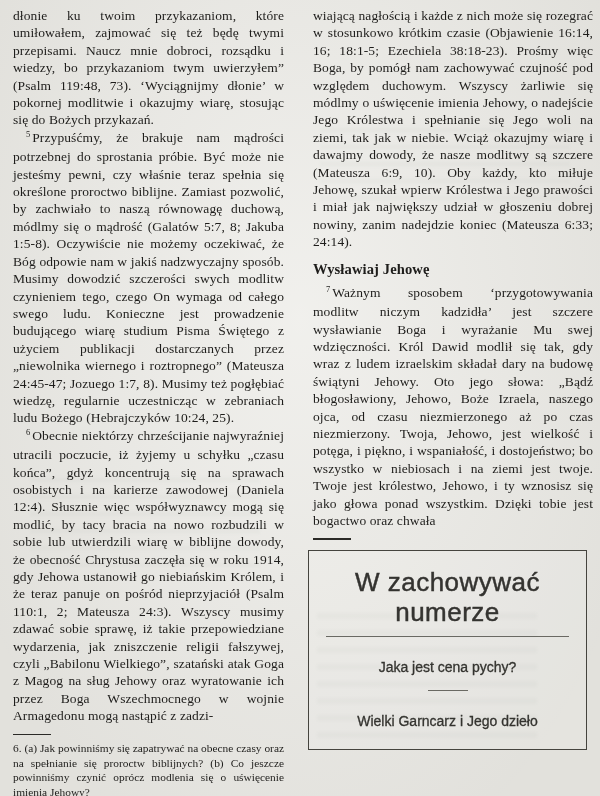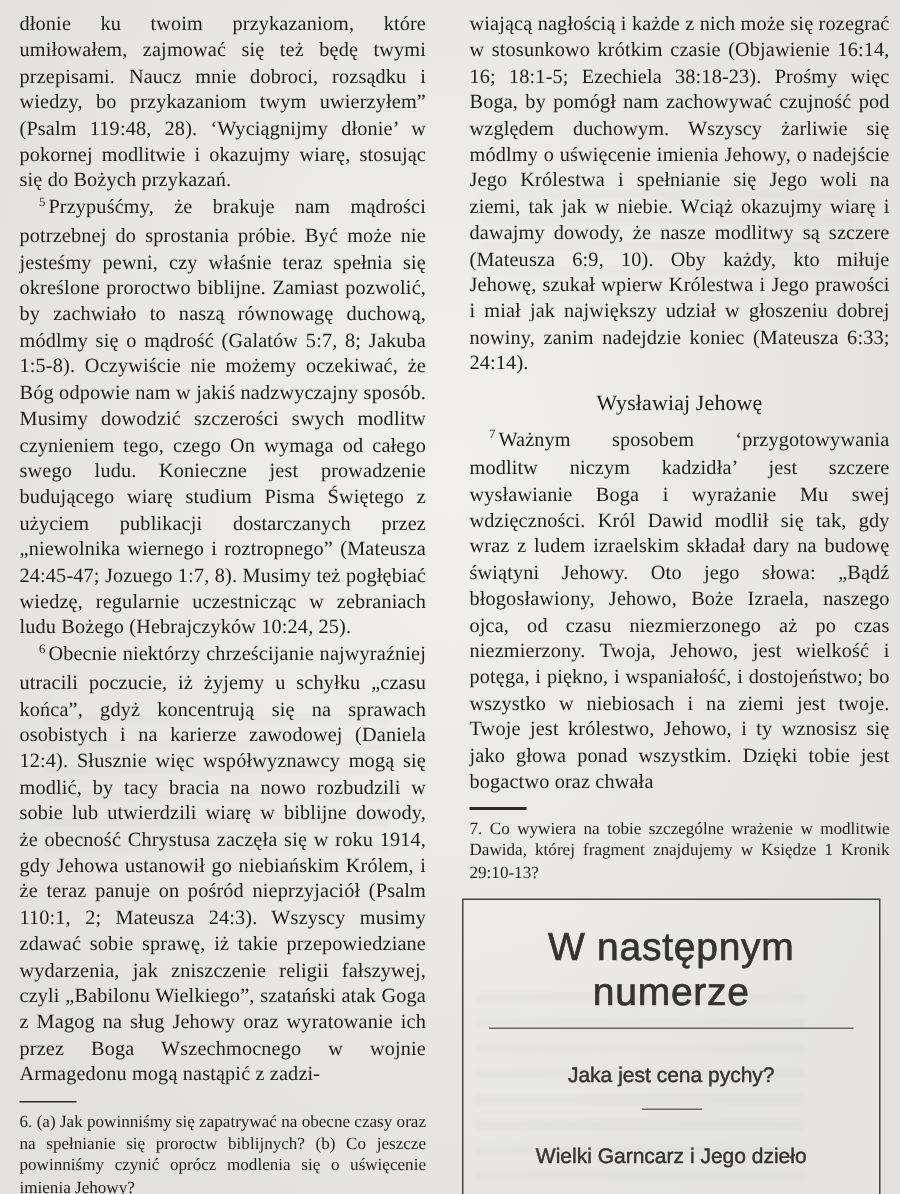"dłonie ku twoim przykazaniom, które" span { text: 28 -> 73 }
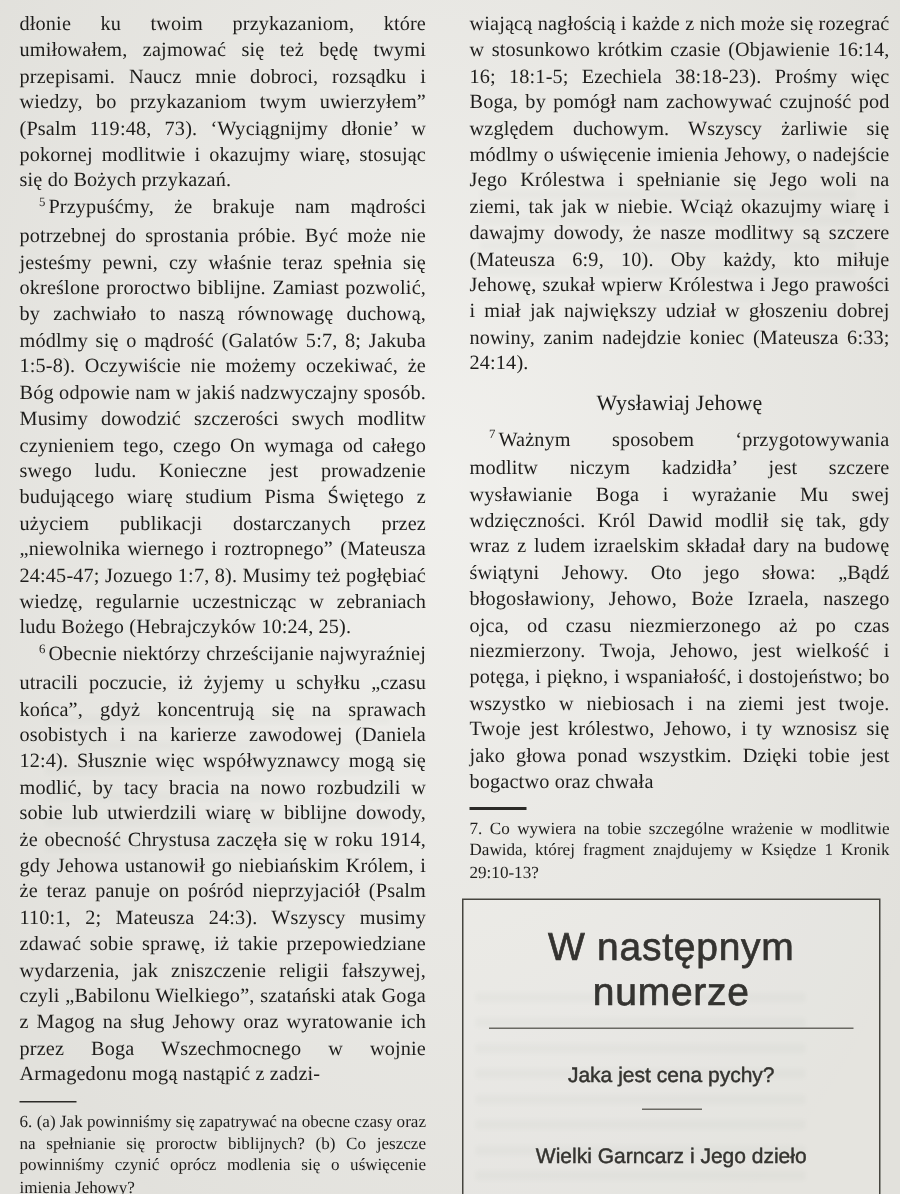"Wysławiaj Jehowę" .section-heading { font-weight: normal -> bold; text-align: center -> none }
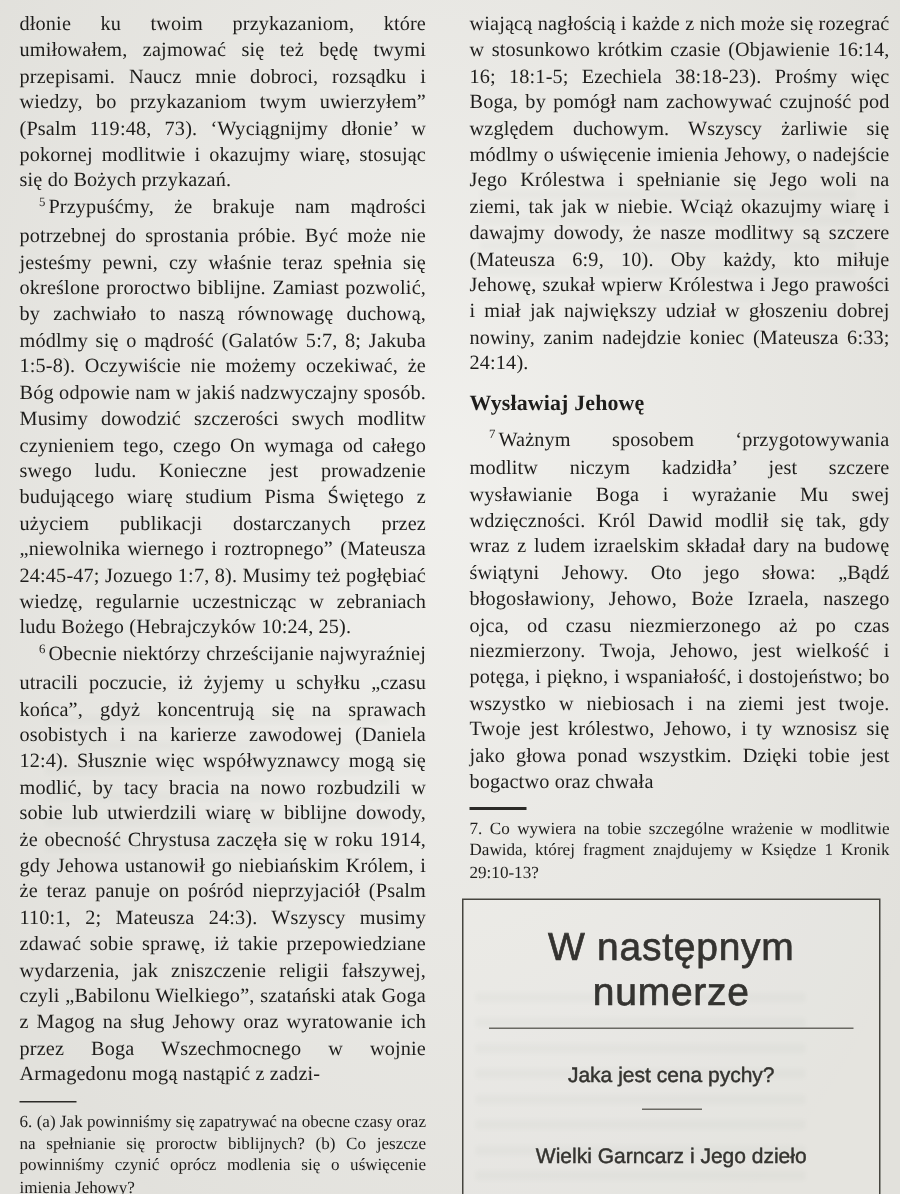"7. Co wywiera na tobie" div.footnotes { html: <div> <p>7. Co wywiera na tobie szczególne wrażenie w modlitwie Dawida, której fragment znajdujemy w Księdze 1 Kronik 29:10-13?</p> </div> -> none }
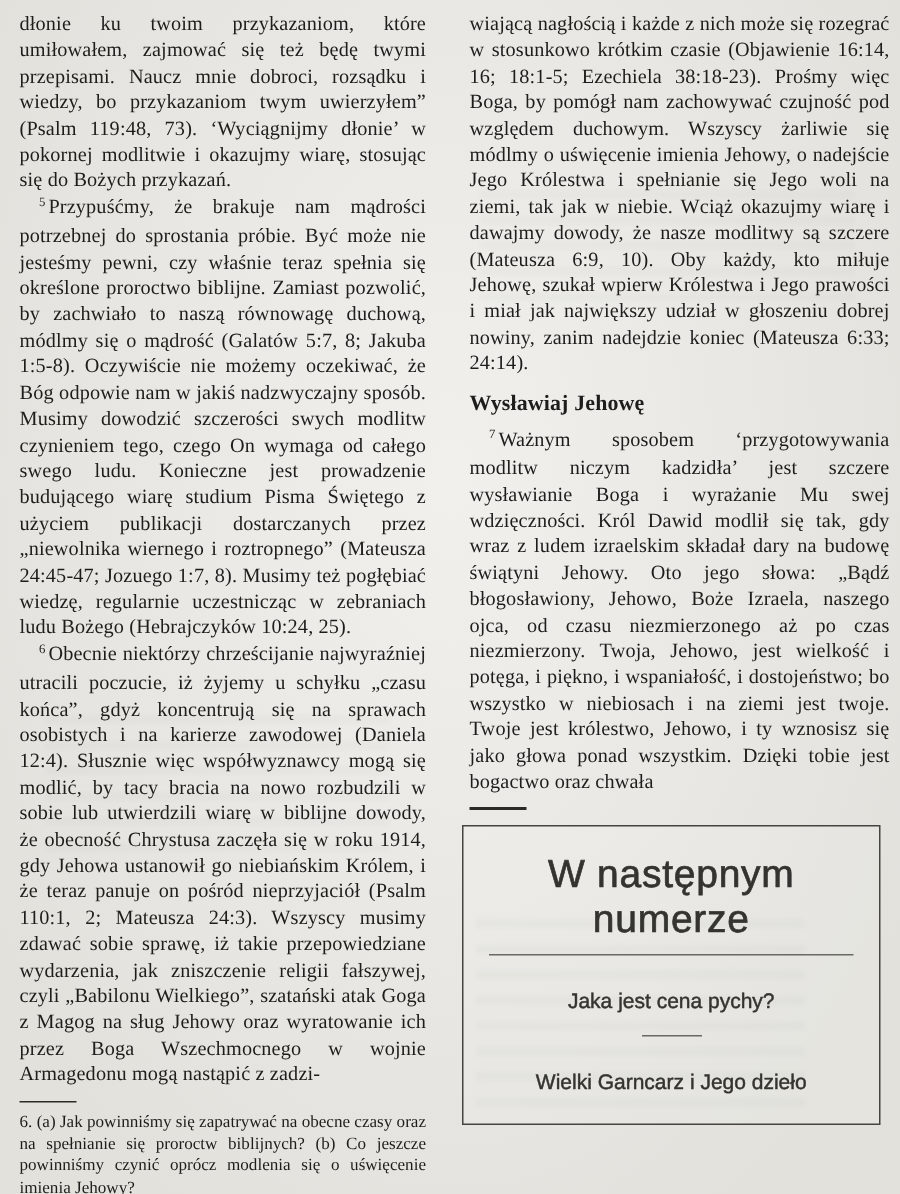"W następnym numerze" div.next-issue-title { text: następnym -> zachowywać }
